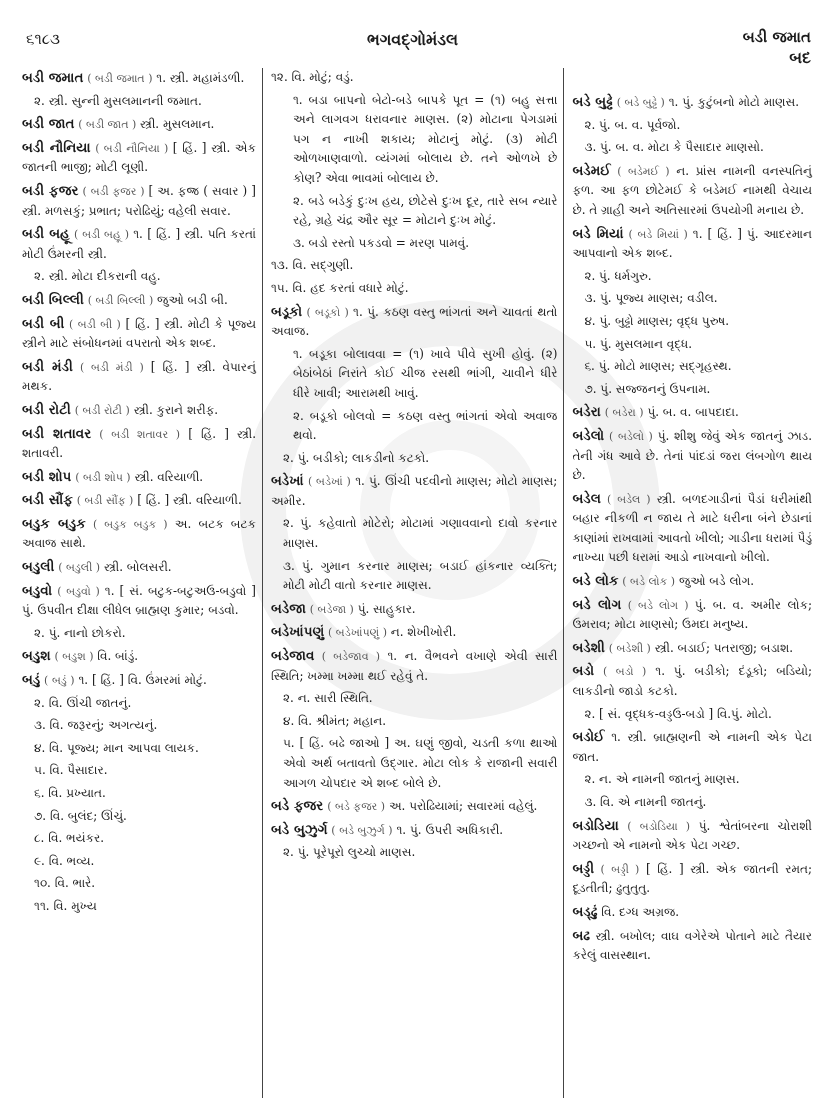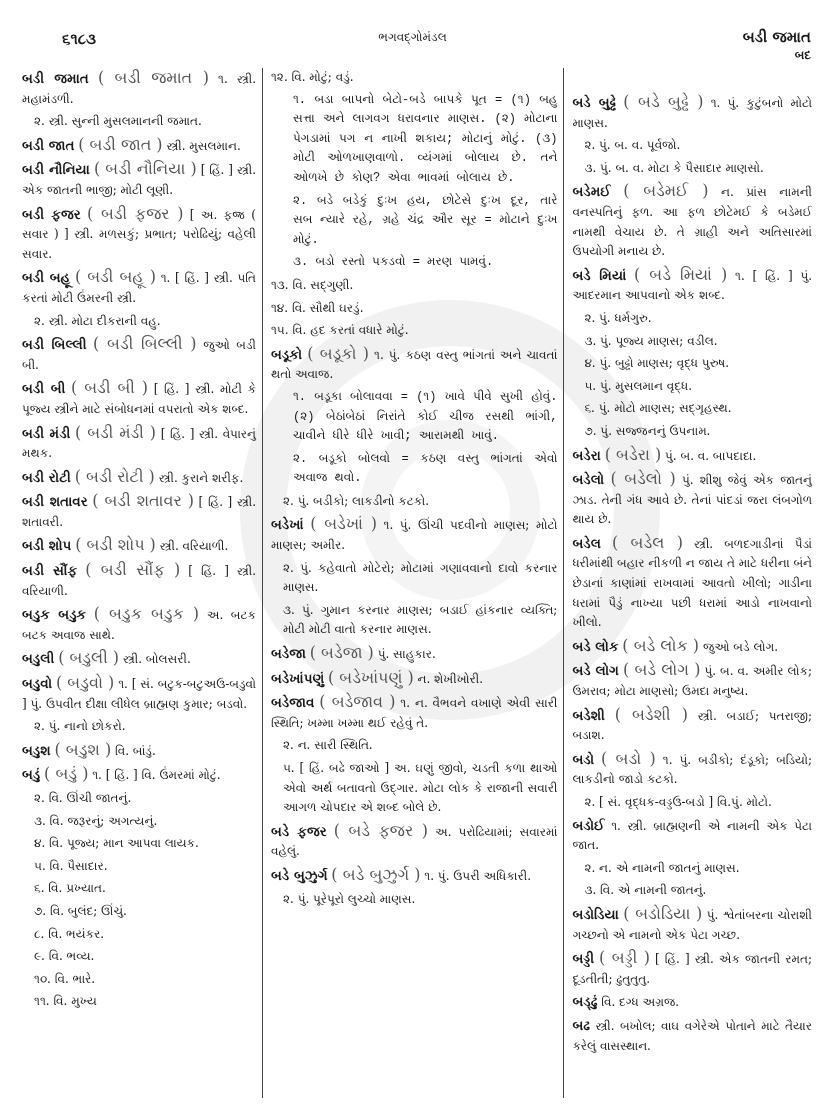"૬૧૮૩" .pgnum { font-weight: bold -> normal; margin-left: 36px -> none }
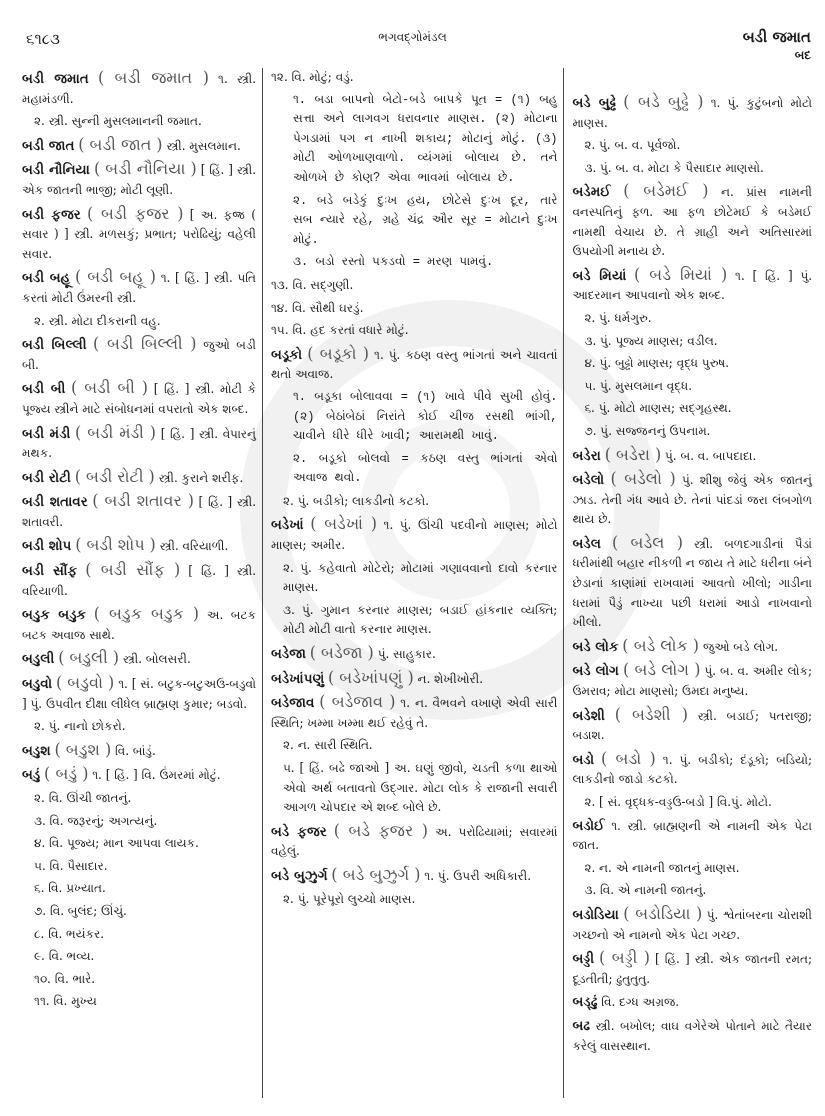"ભગવદ્ગોમંડલ" .runtitle { font-size: 12px -> 16px; font-weight: none -> bold }
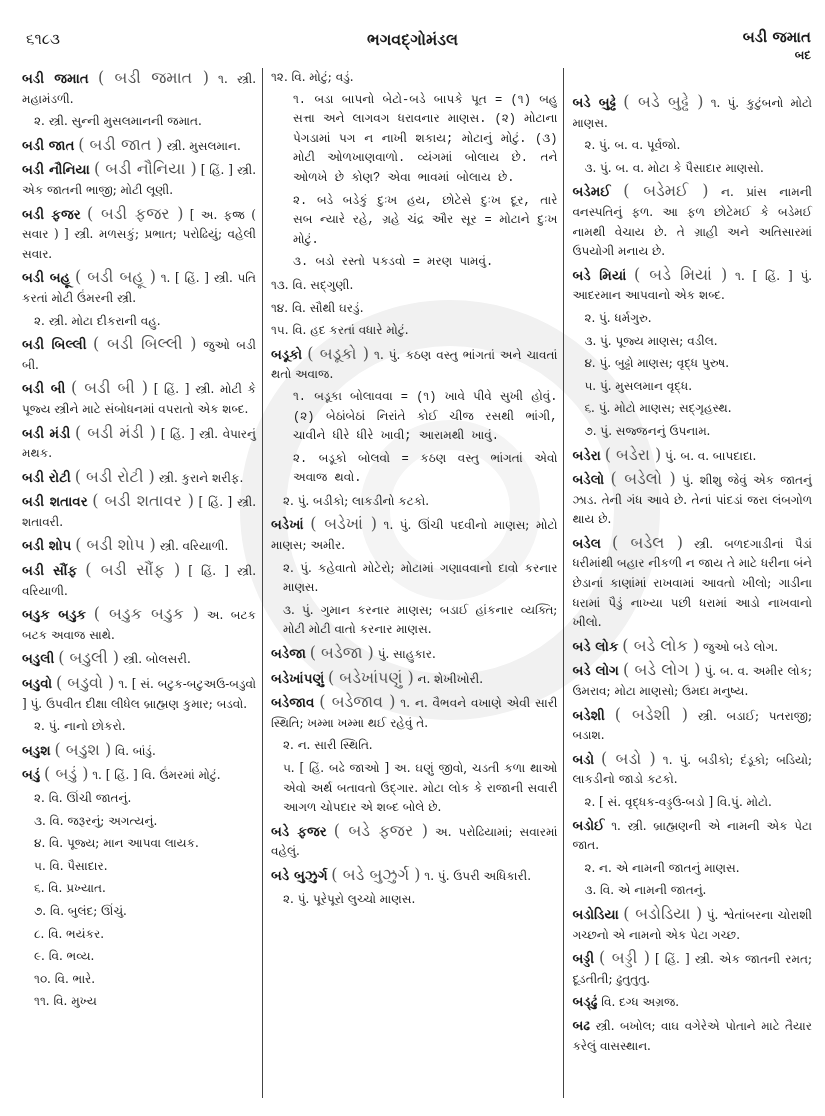"બદ" .guide2 { font-size: 12px -> 16px }
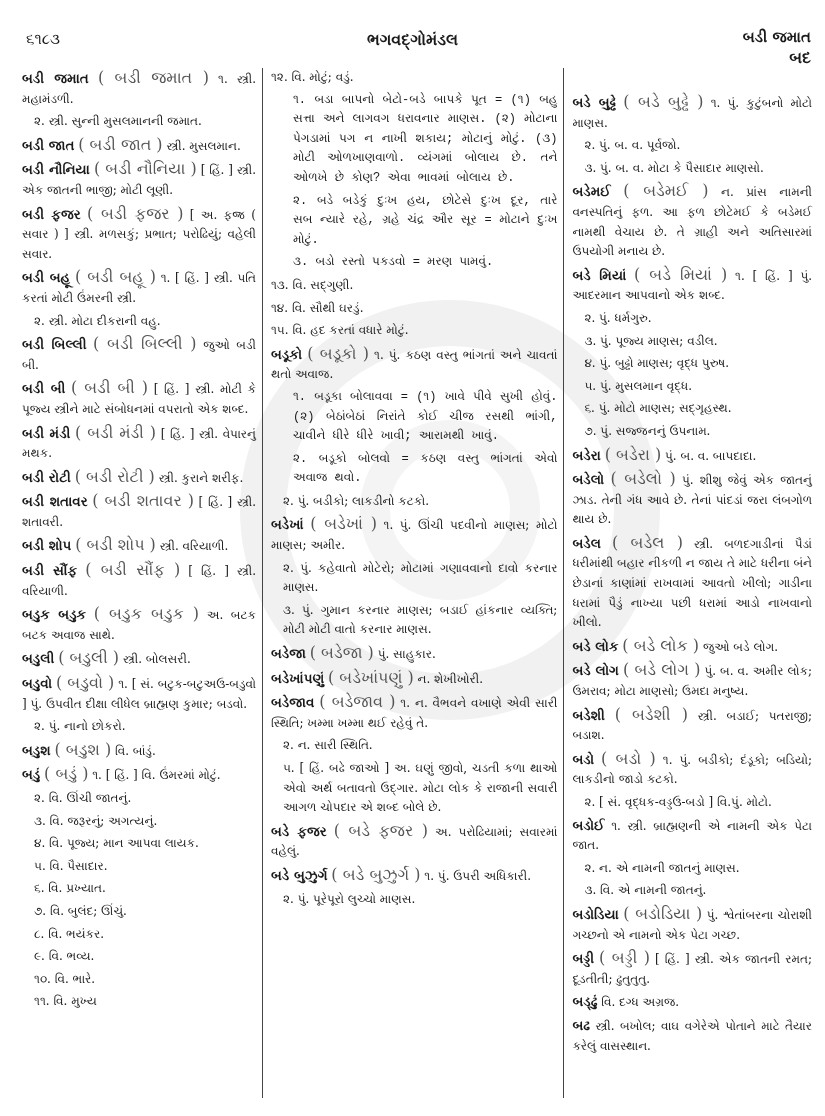"( બડી જમાત )" .pr { font-size: 16px -> 11px }
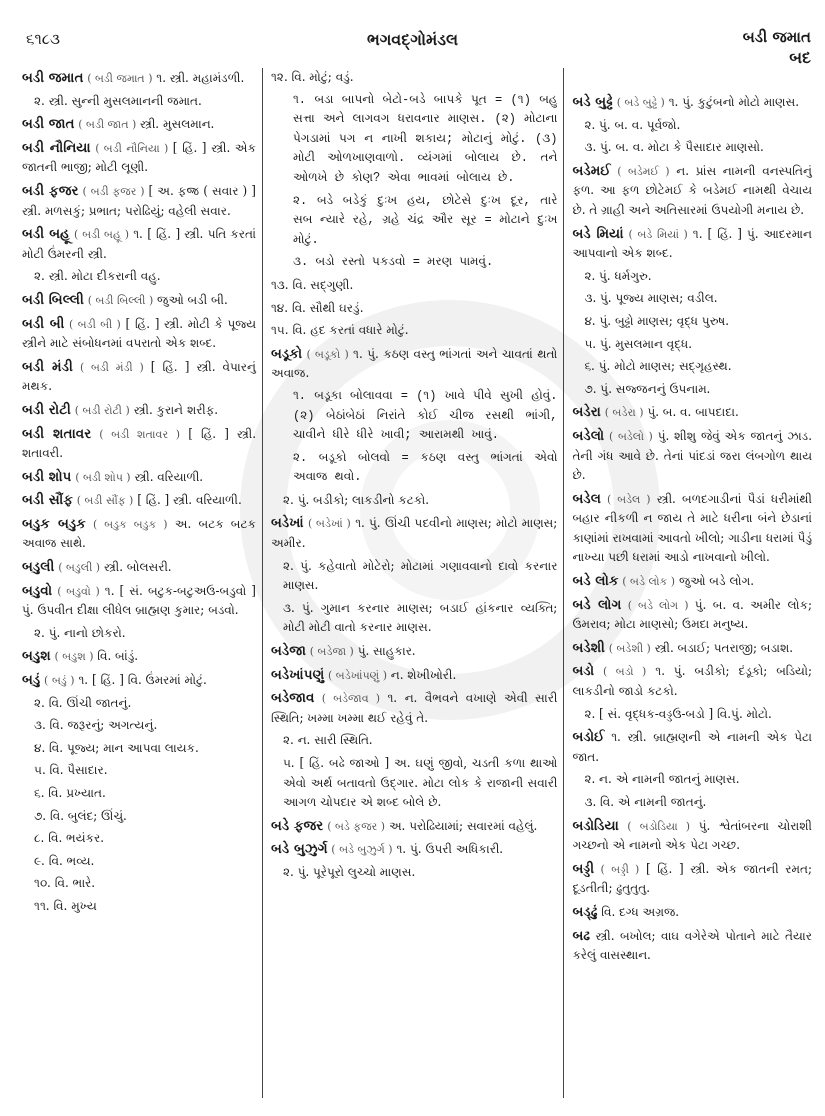"૧. બડા બાપનો બેટો-બડે બાપકે" .sub2 { font-family: Liberation Mono, monospace -> none }
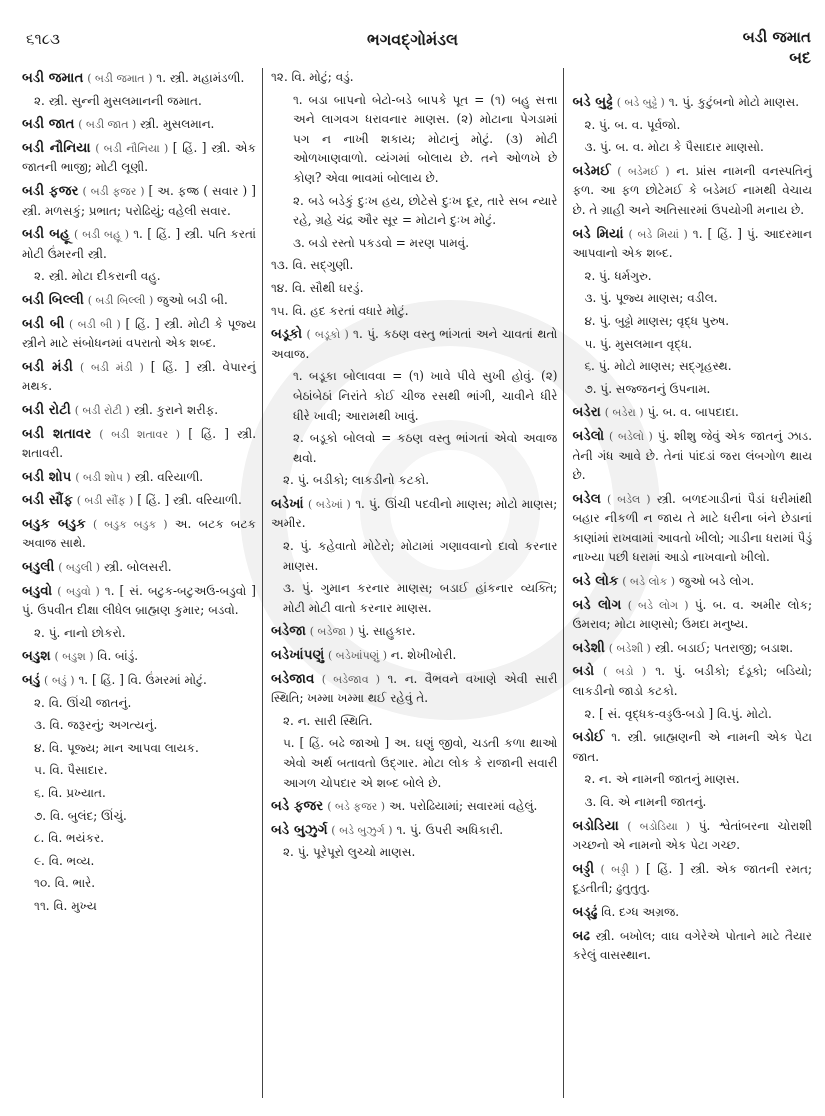"૧૪. વિ. સૌથી ઘરડું." div.entry { html: <div>૧૪. વિ. સૌથી ઘરડું.</div> -> none }
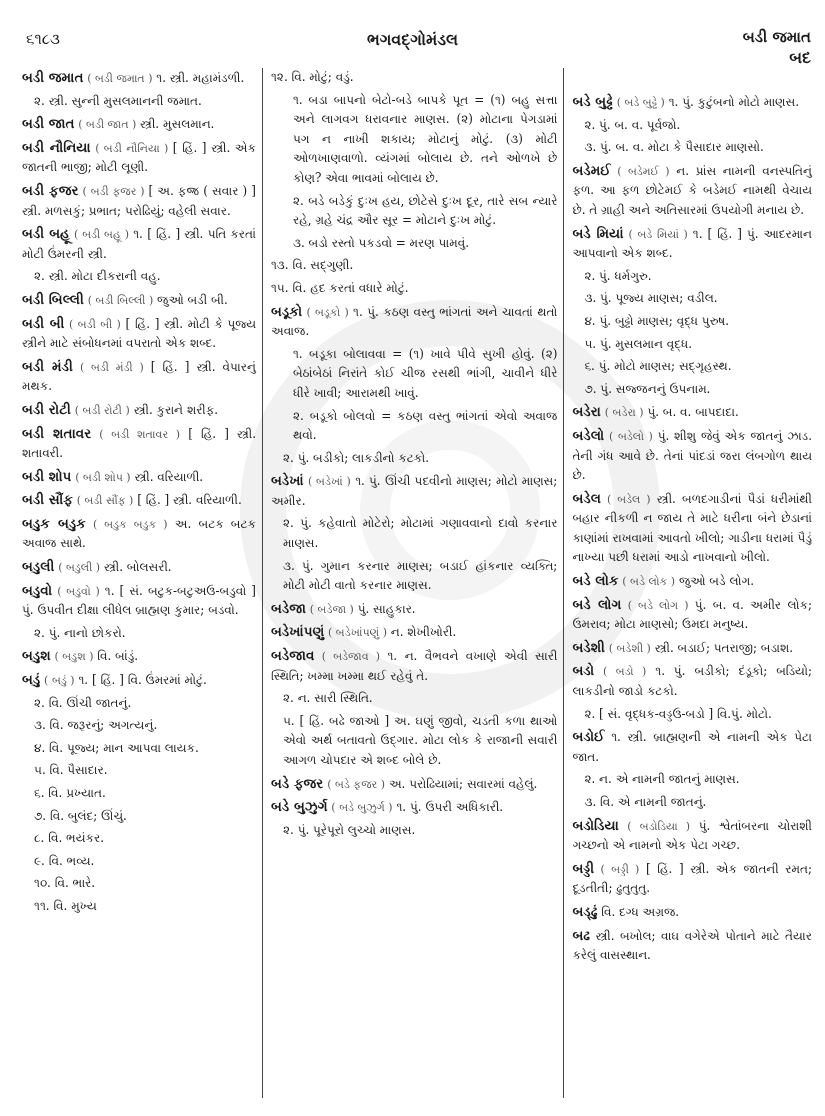"૪. વિ. શ્રીમંત; મહાન." div.entry { html: none -> <div>૪. વિ. શ્રીમંત; મહાન.</div> }
